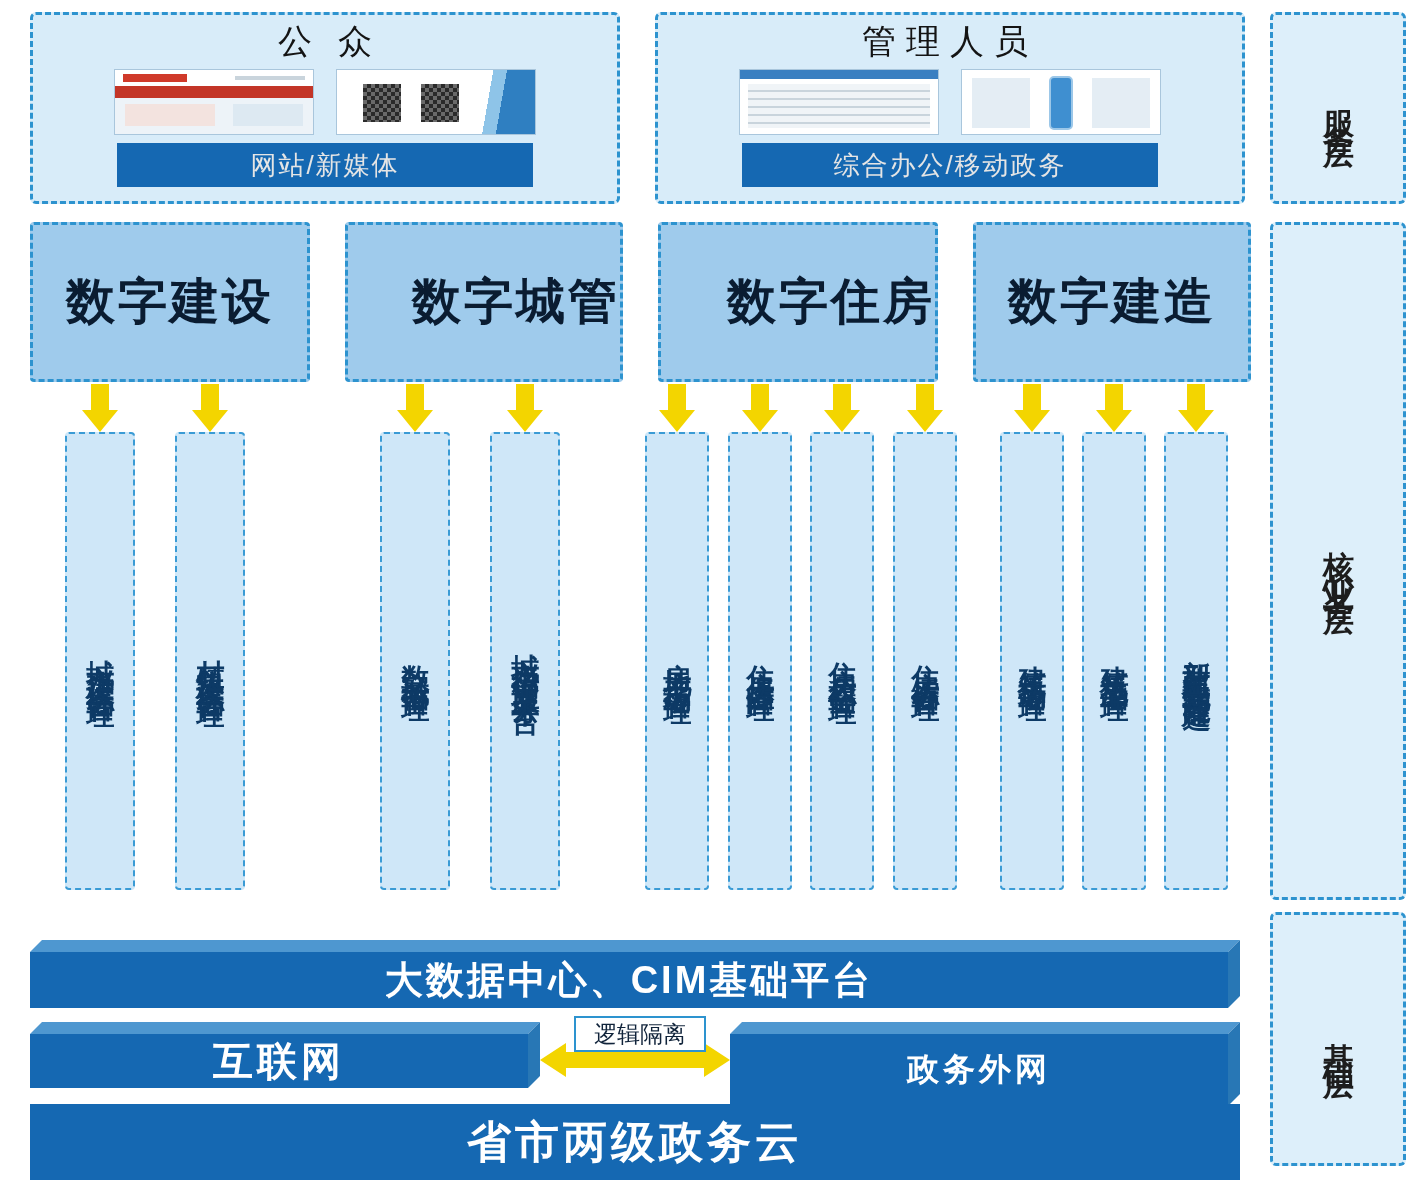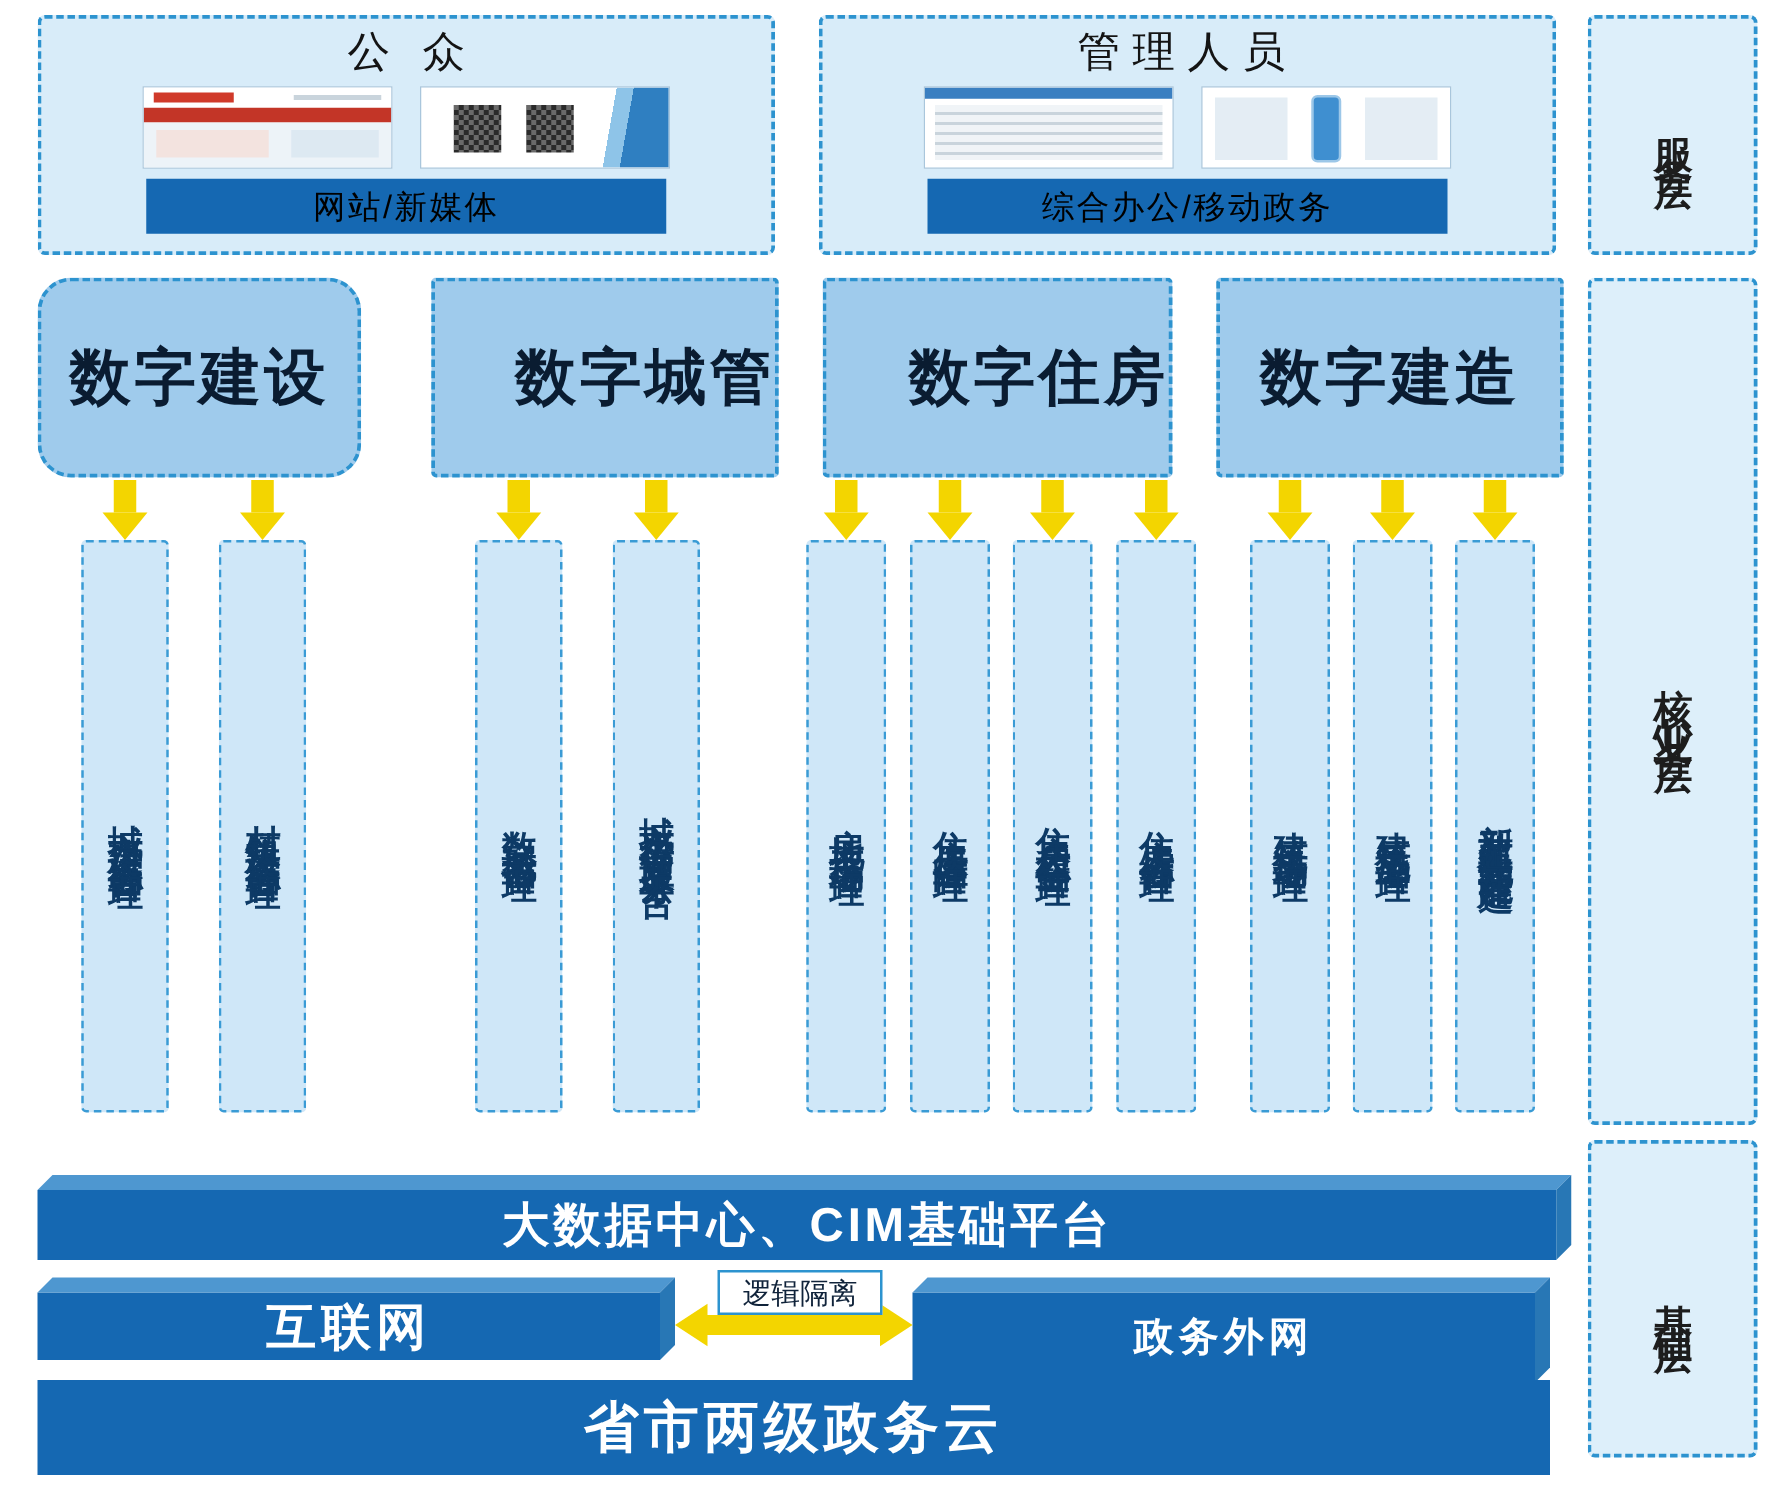"网站/新媒体" .blue-bar { color: #000000 -> #e5e5e5 }
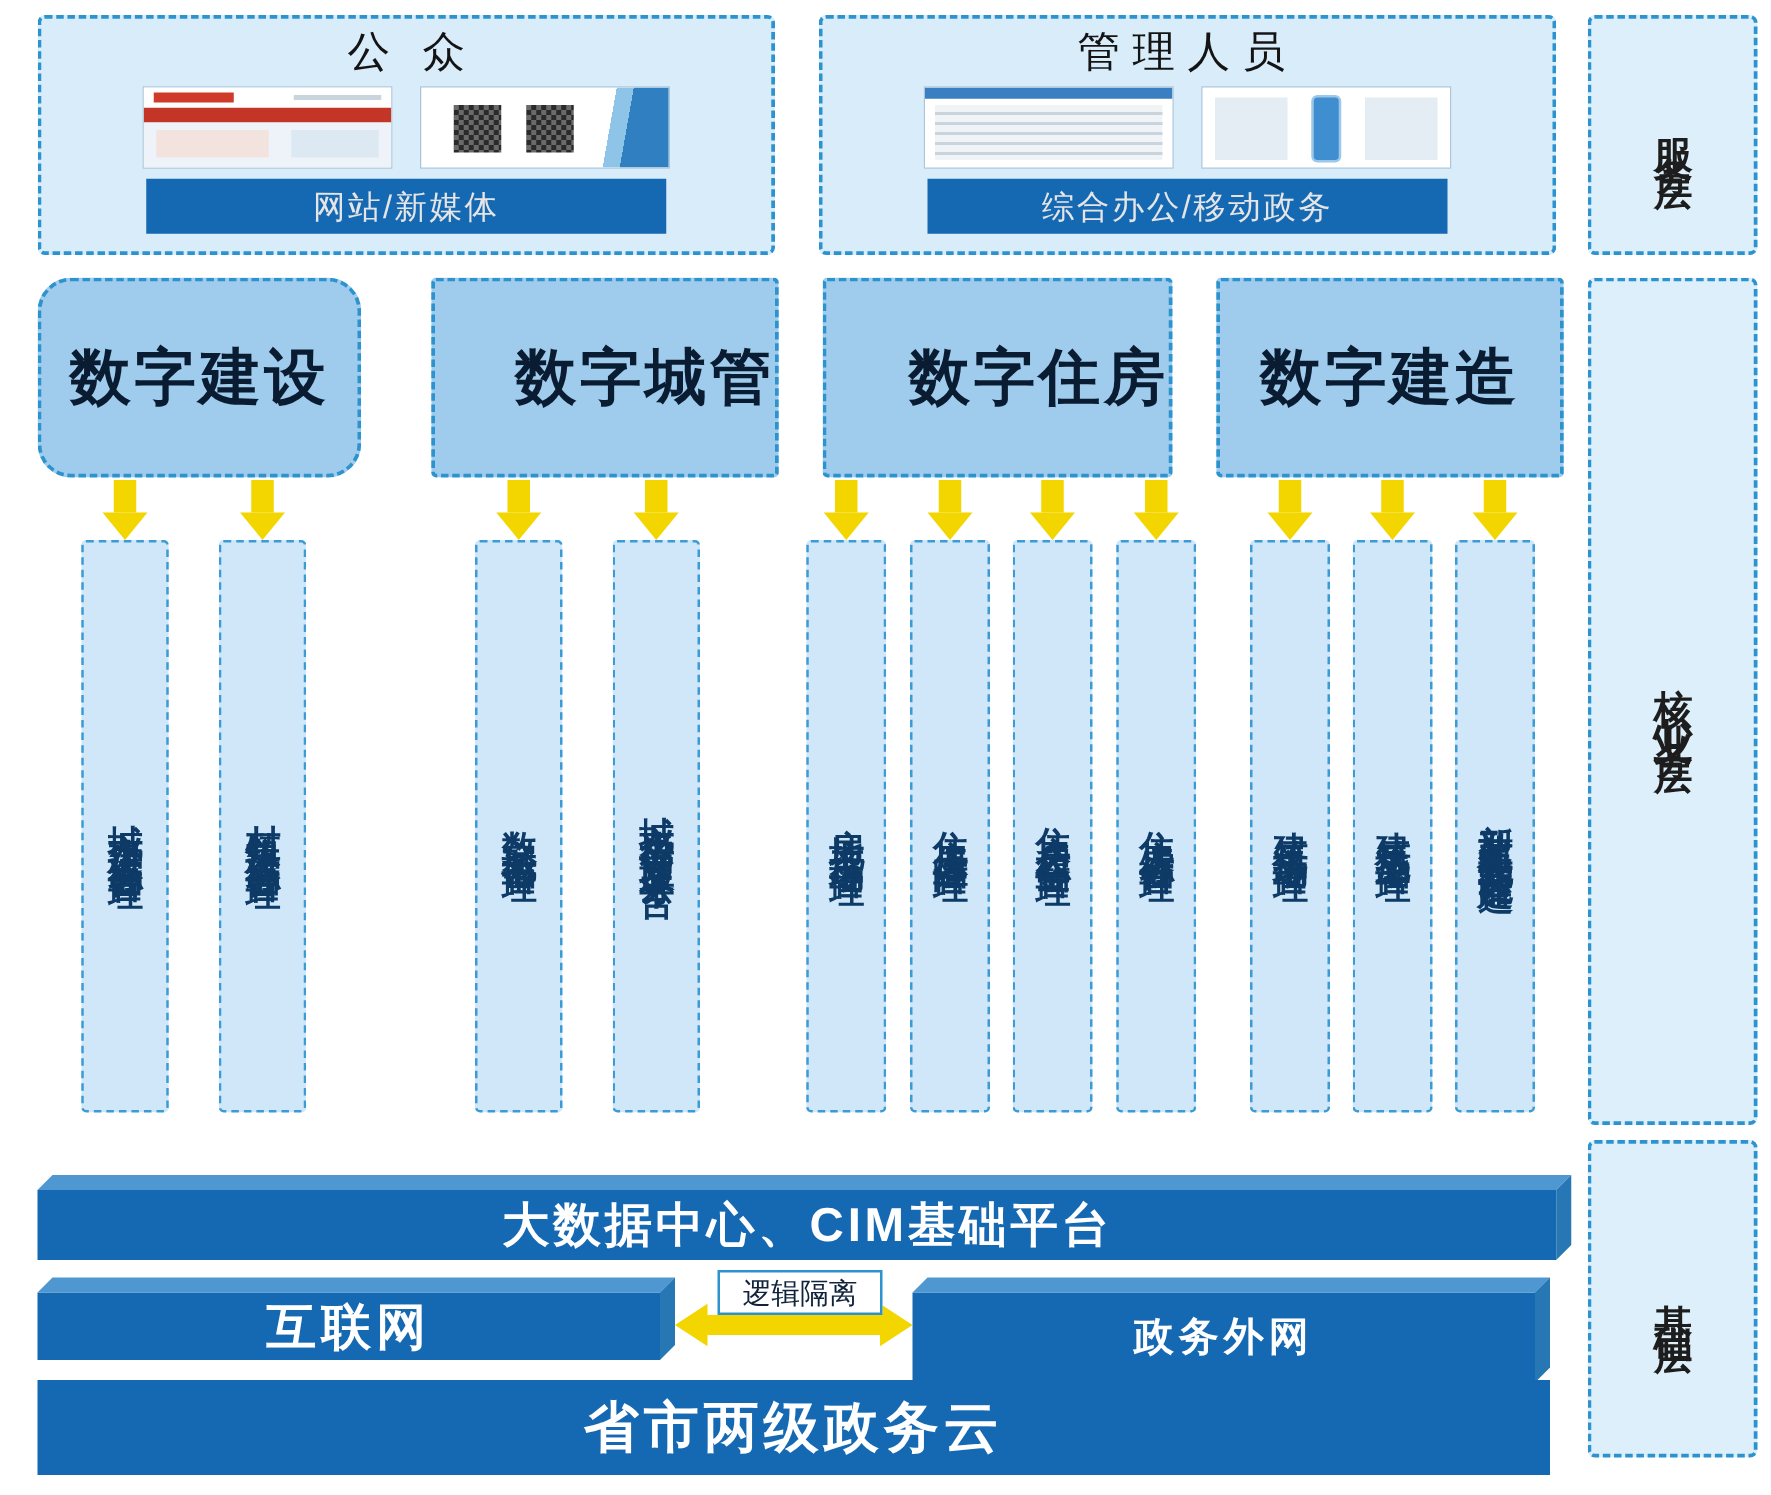"数字建设" div.domain-box { border-radius: 27px -> none; width: 259px -> 280px }
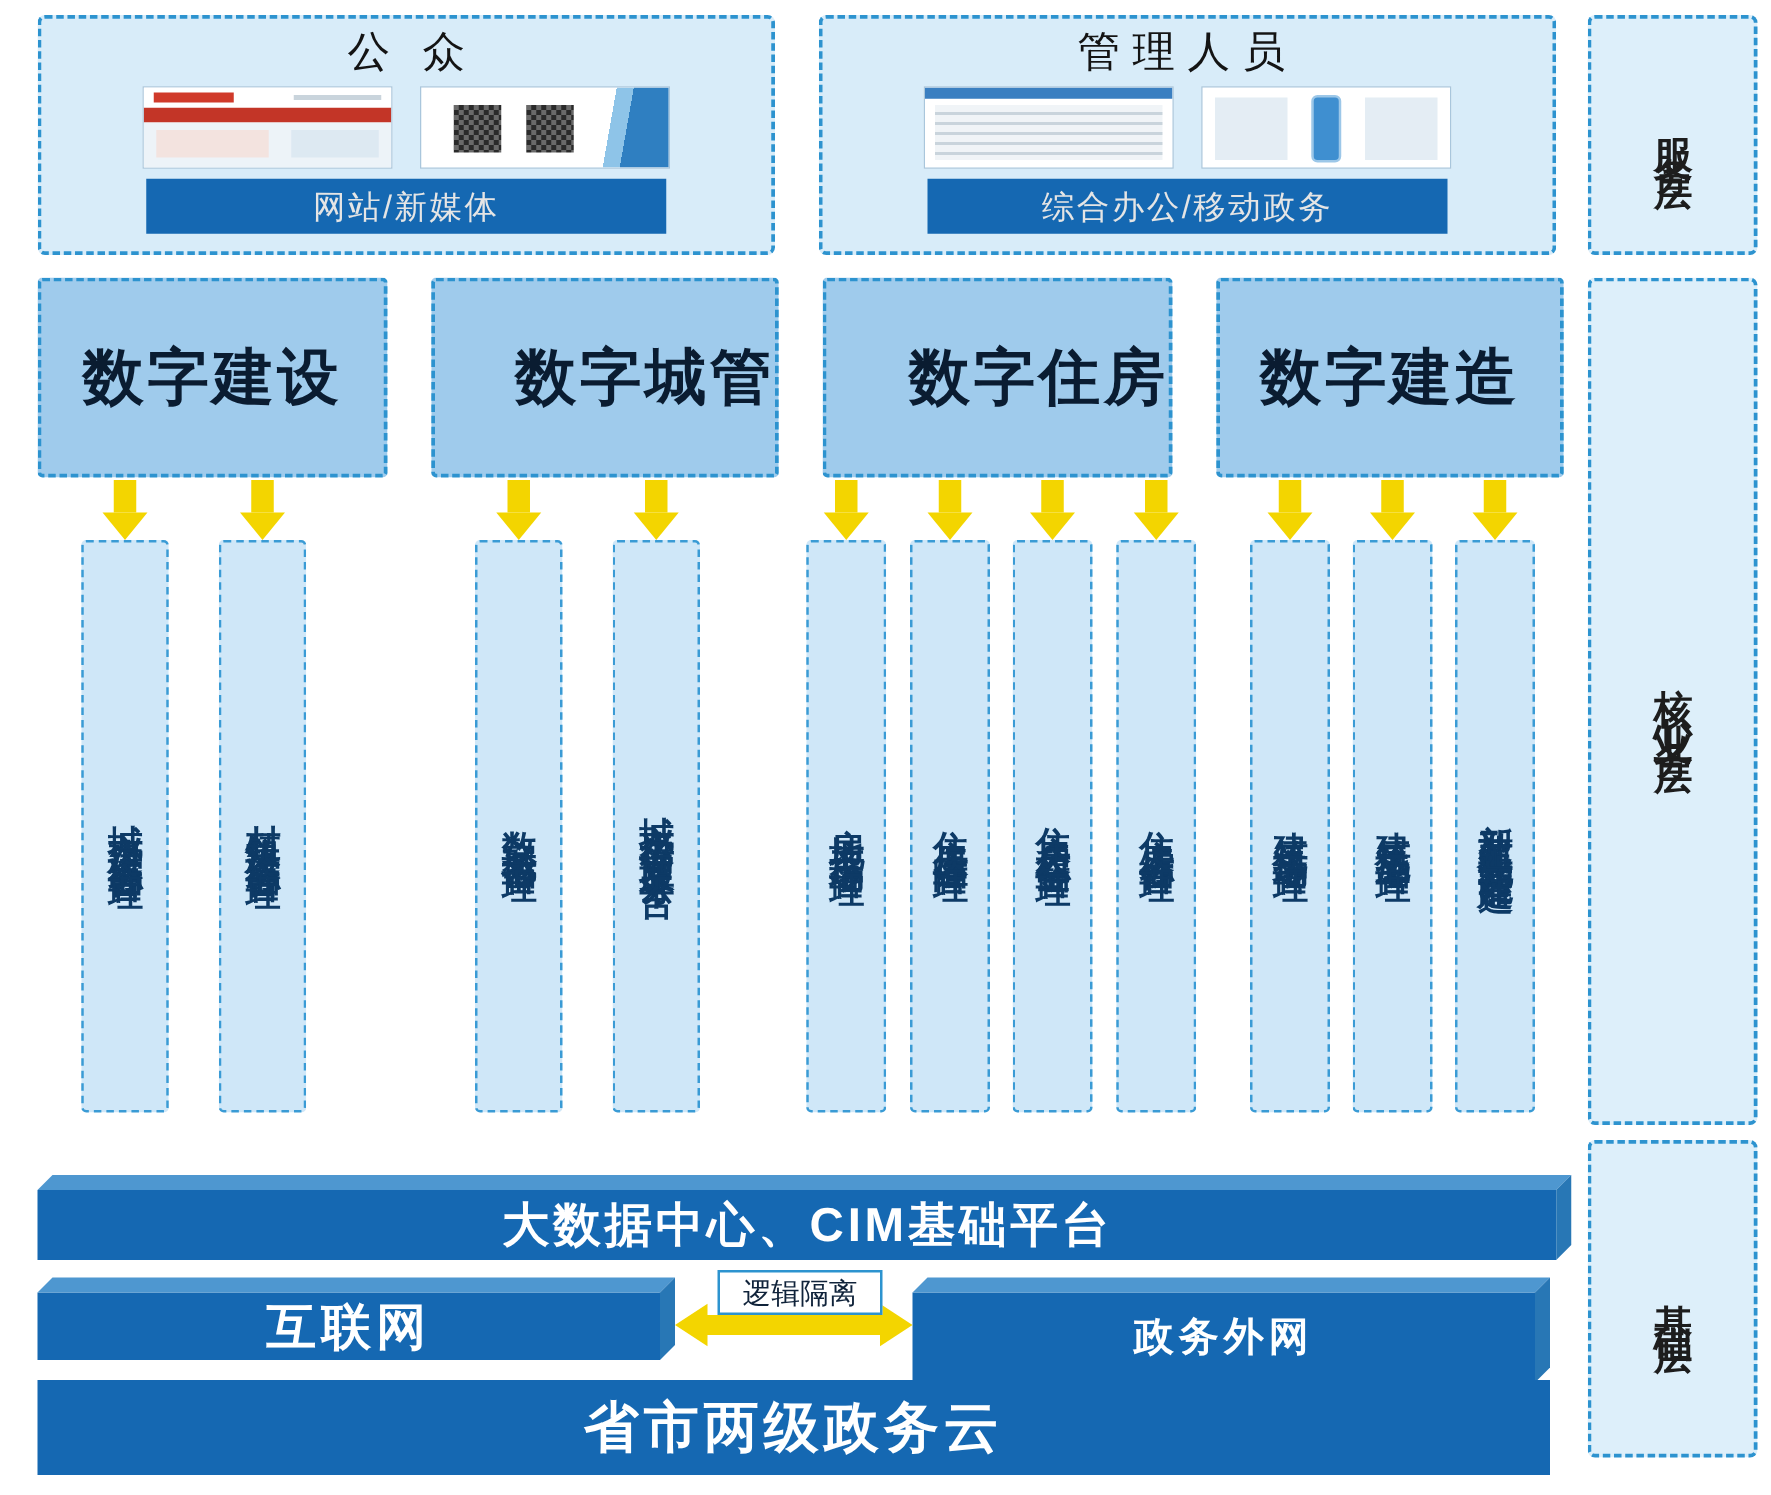"大数据中心、CIM基础平台" .platform { padding-left: 17px -> none }
